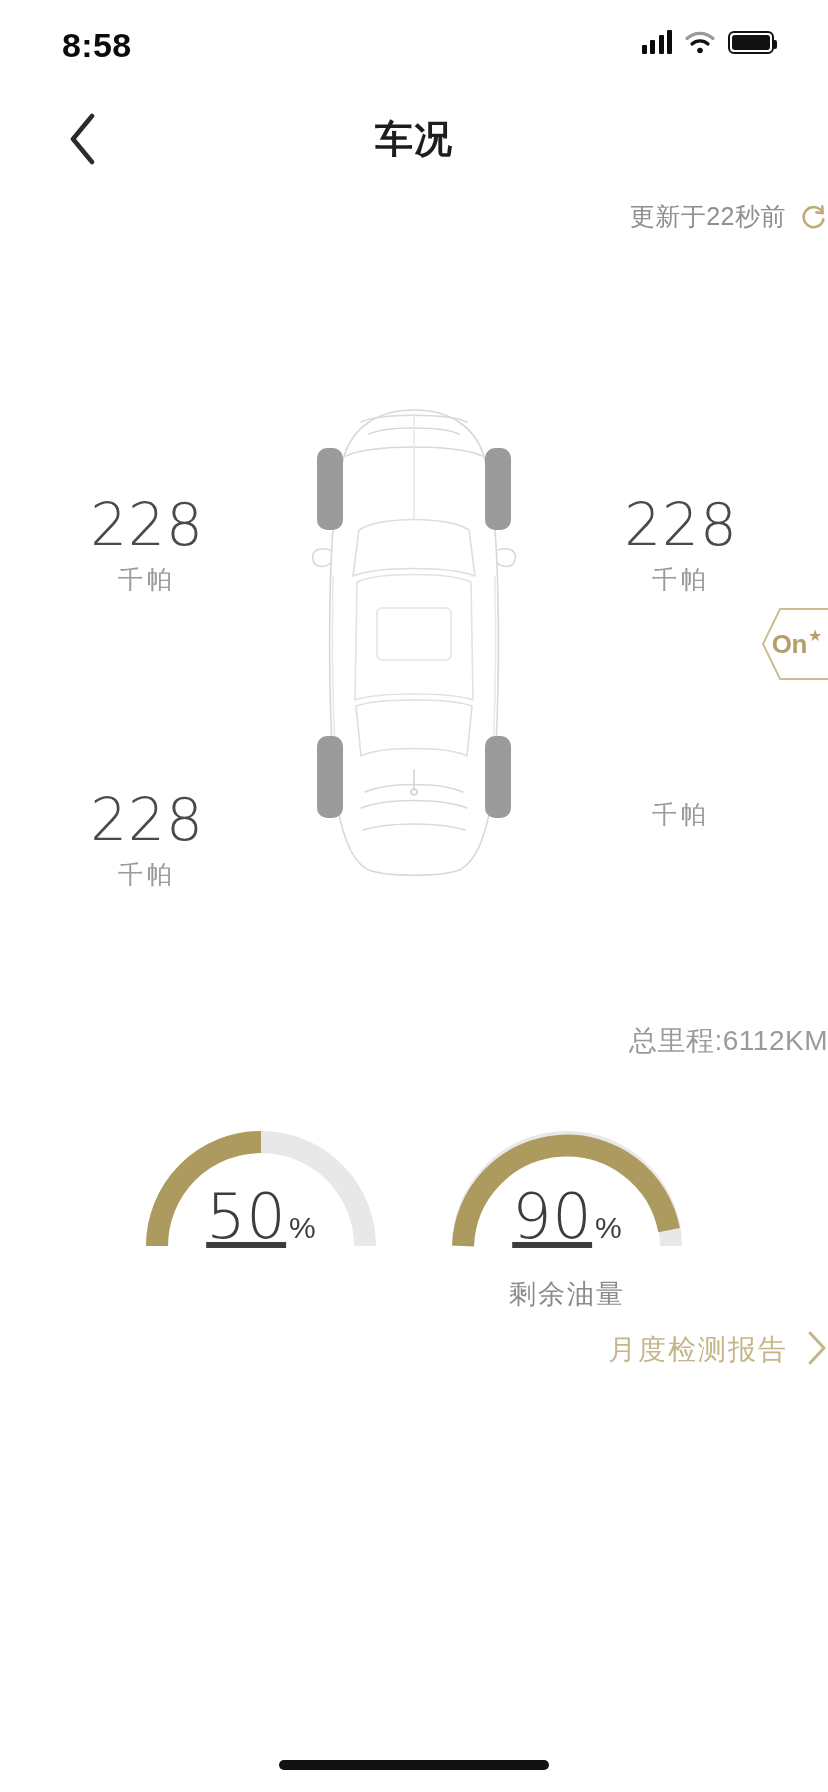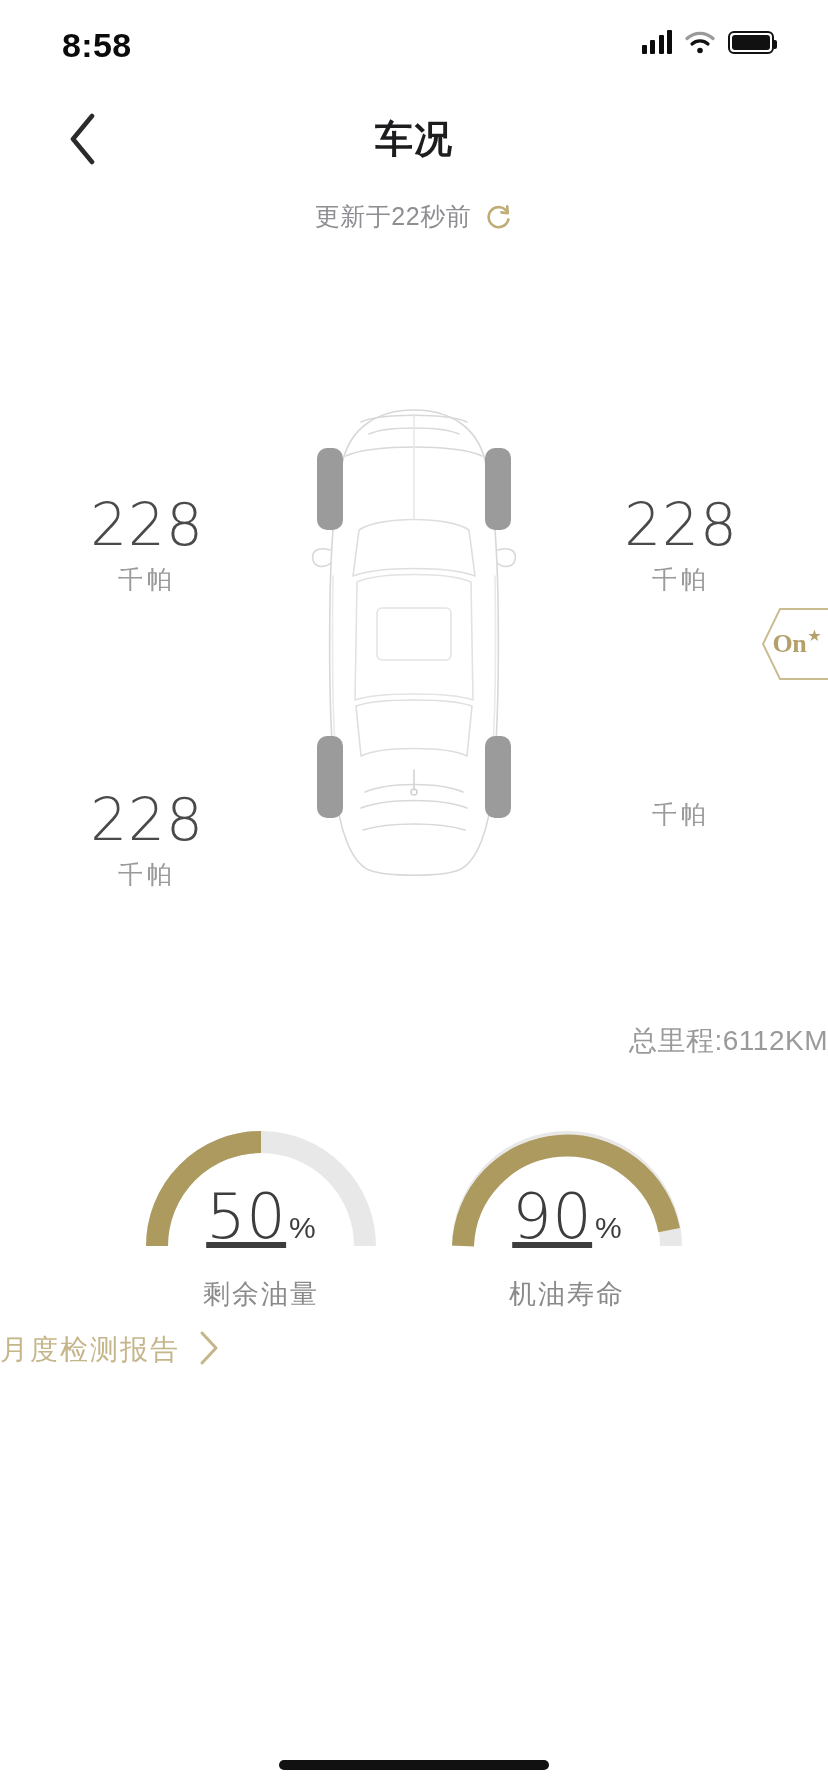"更新于22秒前" .refresh-row { justify-content: center -> flex-end }
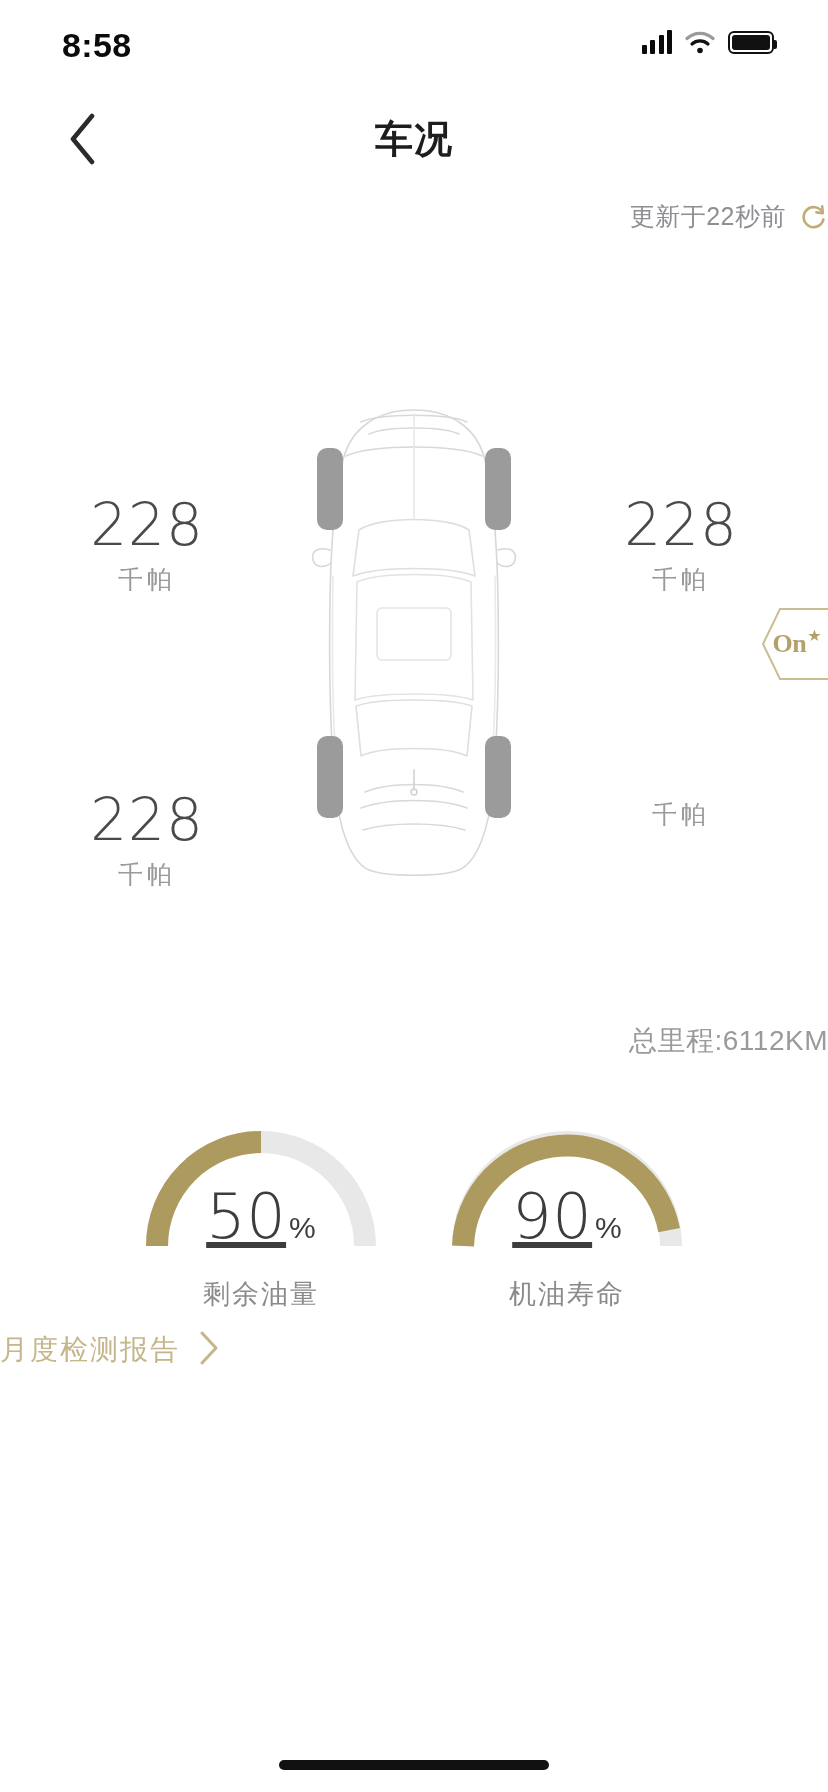"On" .onstar-label { font-family: Liberation Serif, serif -> none }
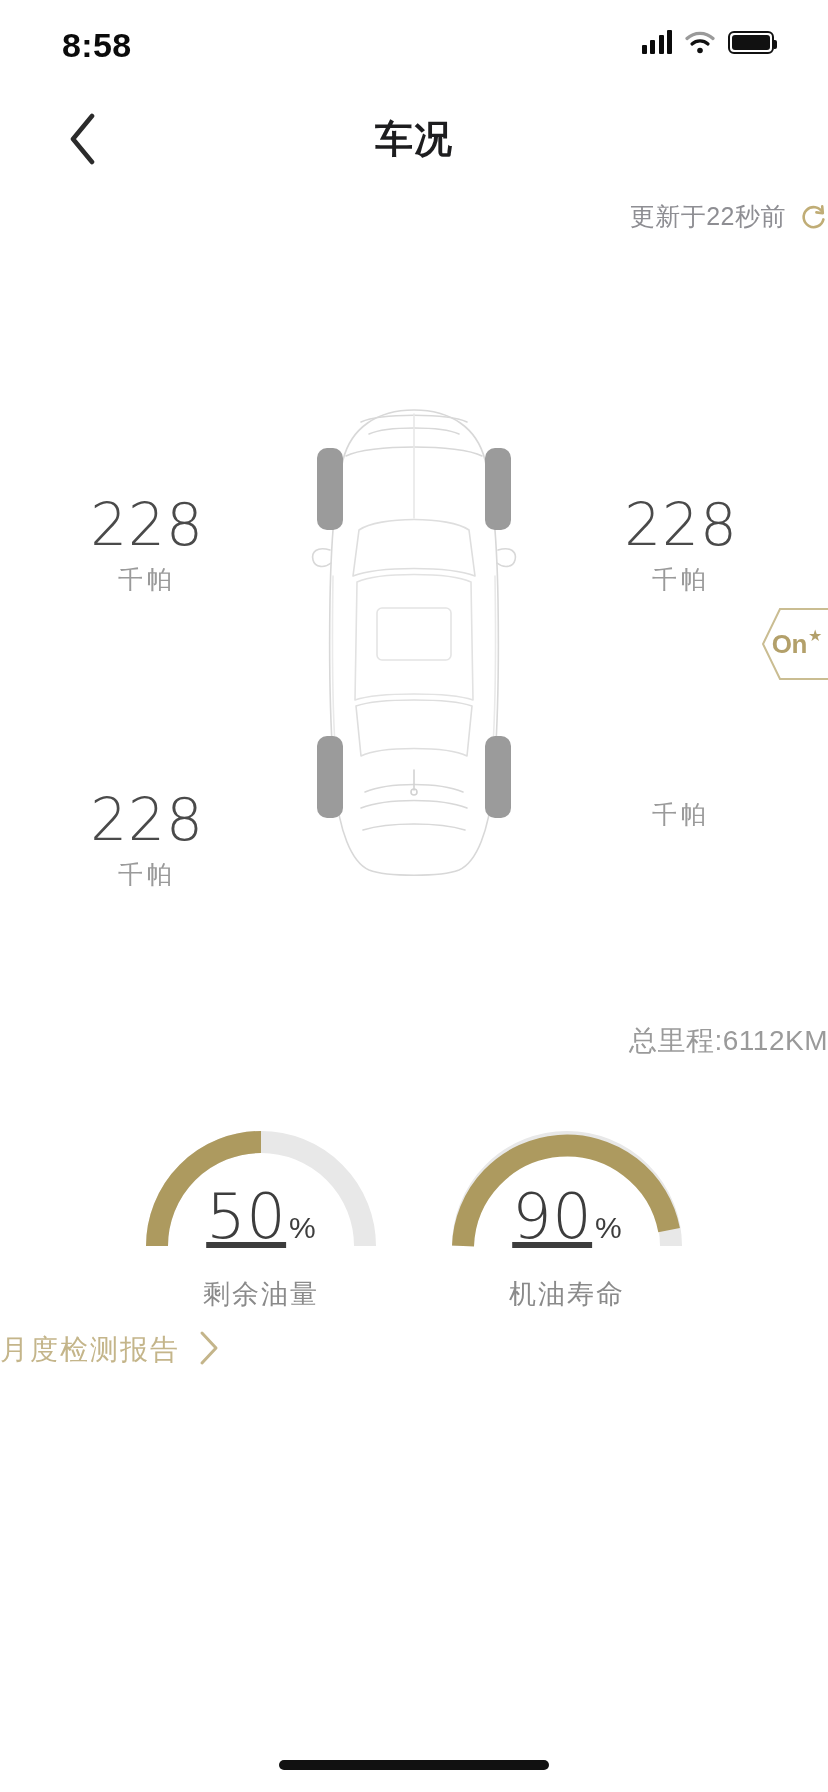"剩余油量" div.gauge-label { html: <div>剩余油量</div> -> none }
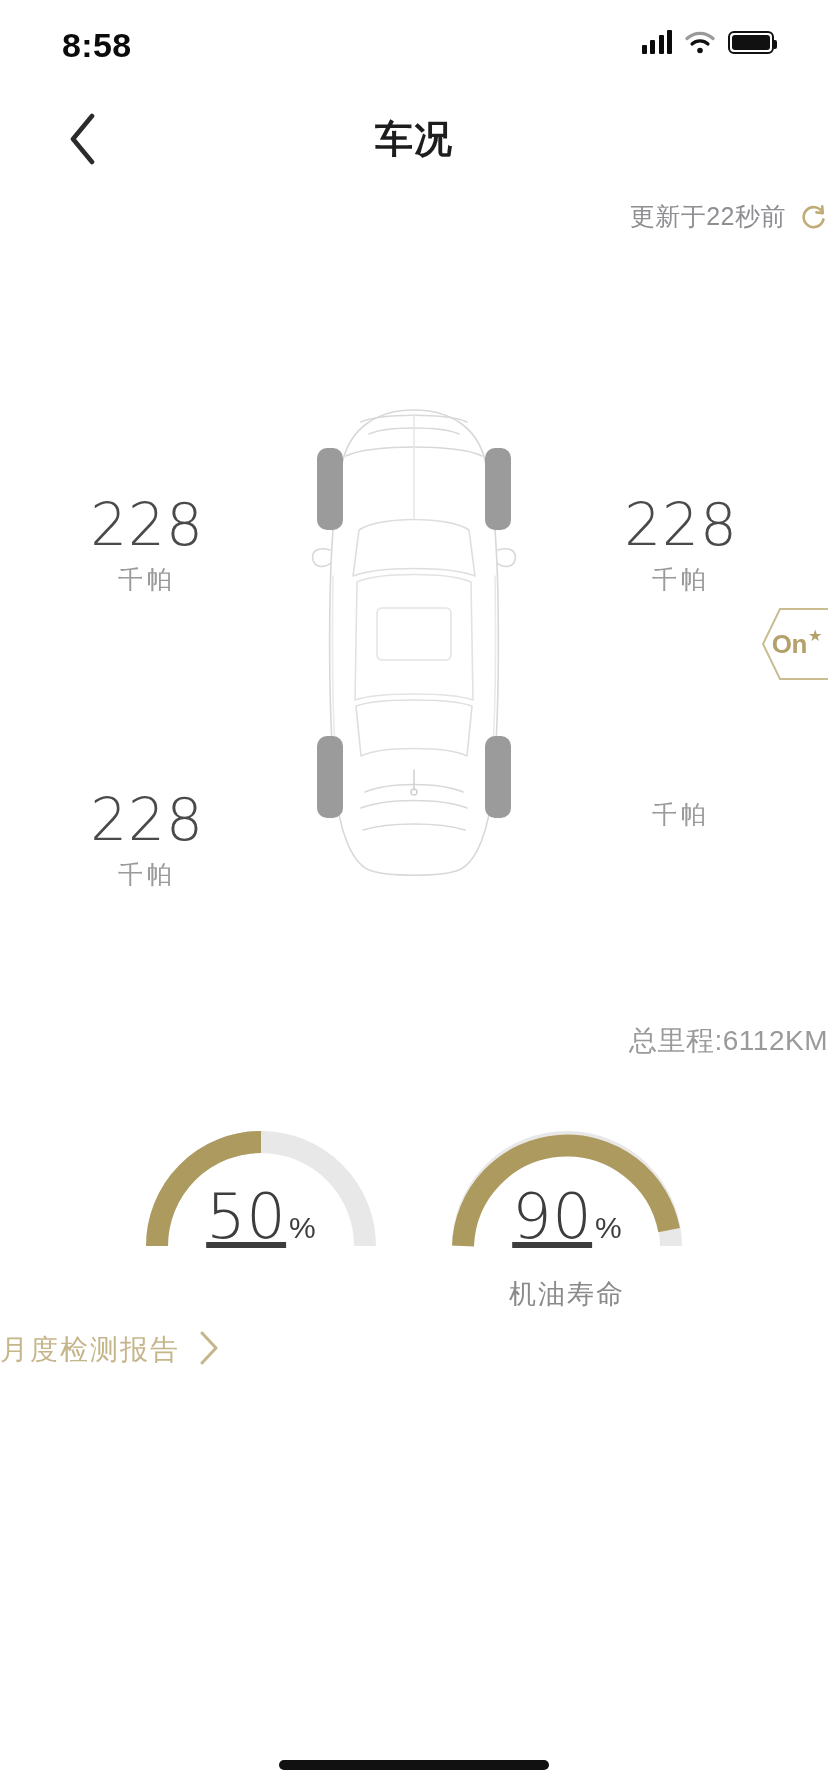"机油寿命" div.gauge-label { text: 机油寿命 -> 剩余油量 }
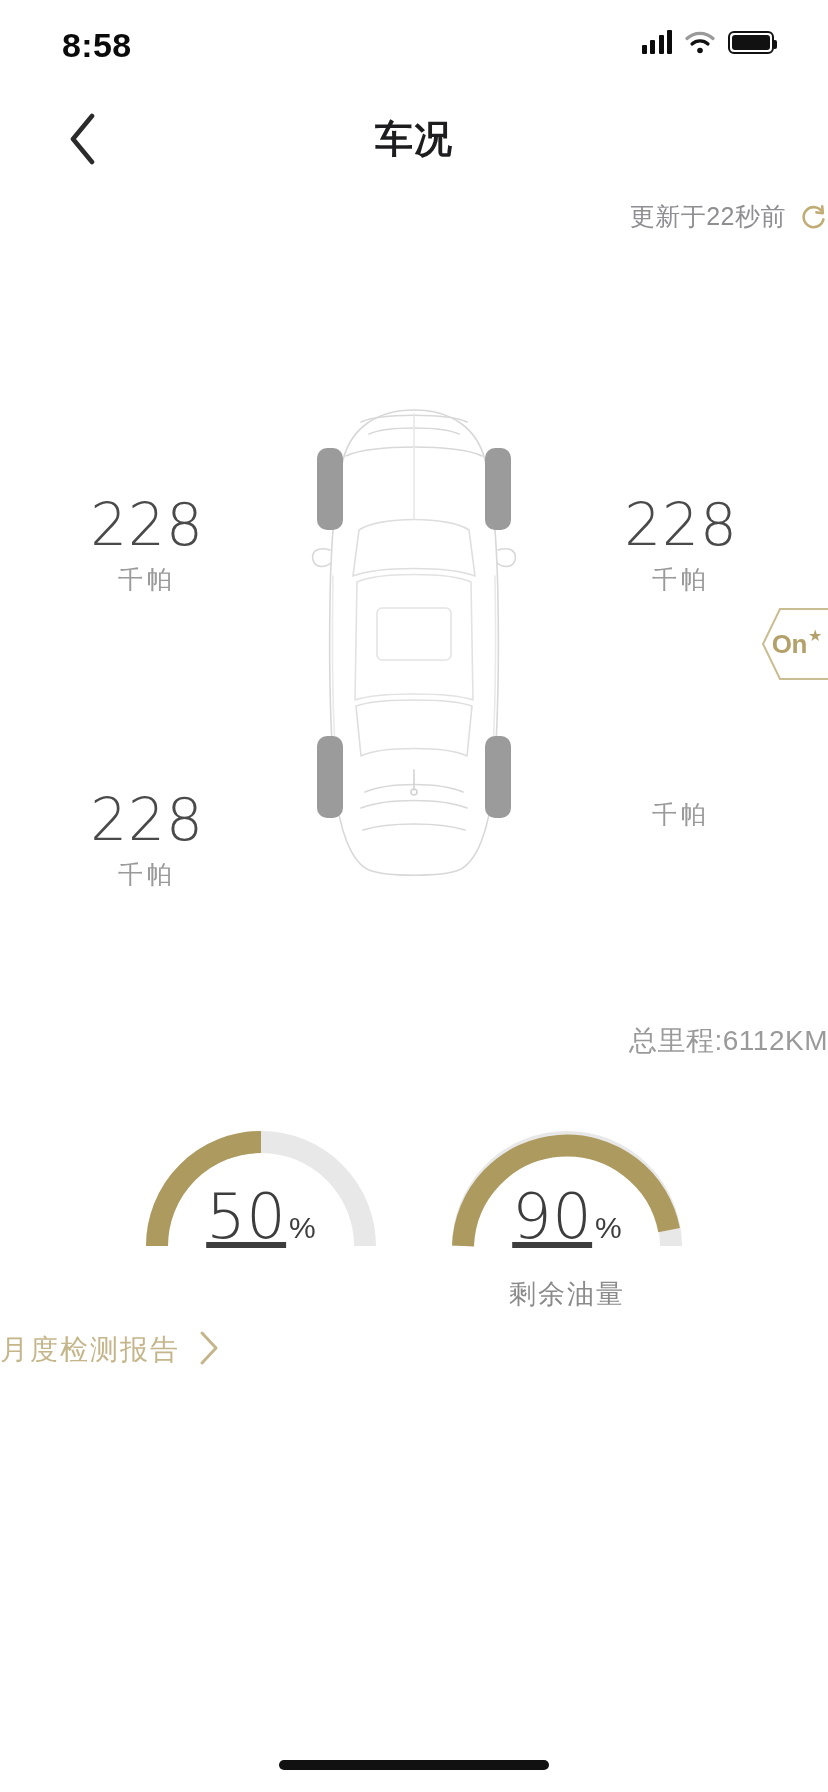"月度检测报告" .report-link { justify-content: flex-start -> flex-end }
